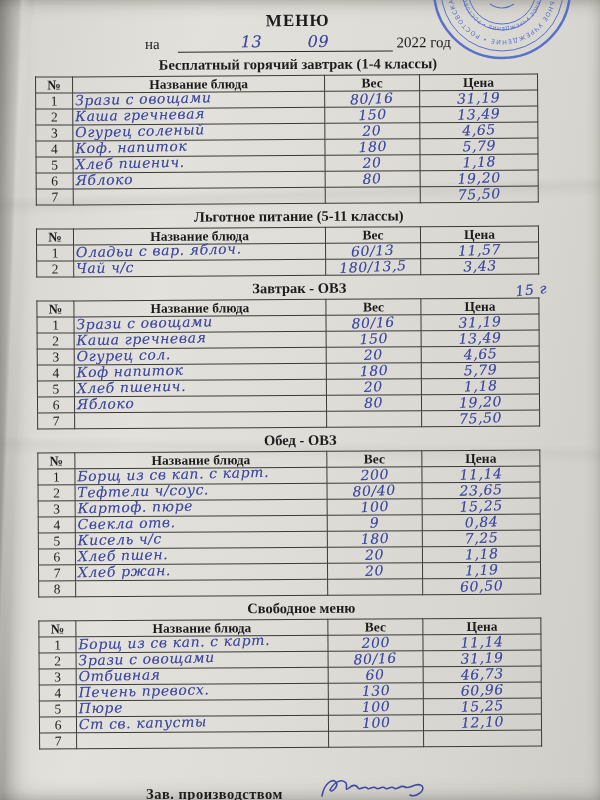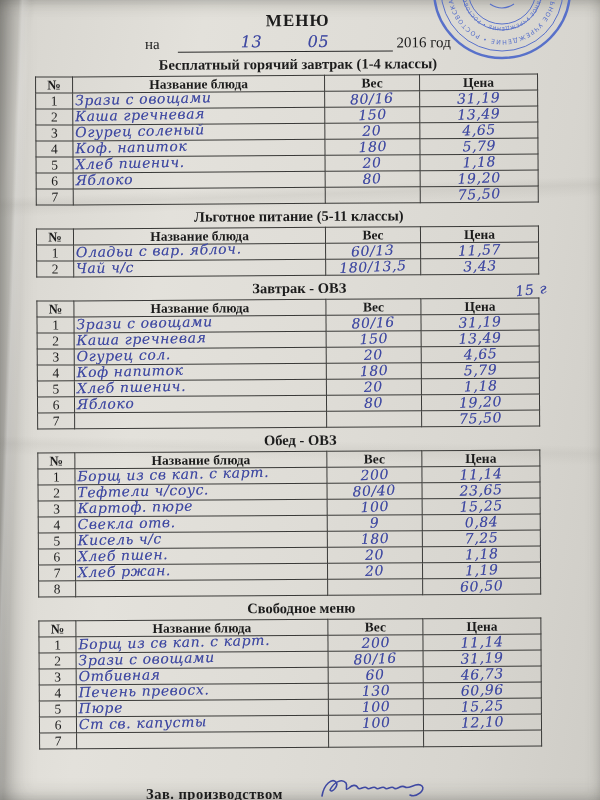"13 05" span.hw { text: 05 -> 09 }
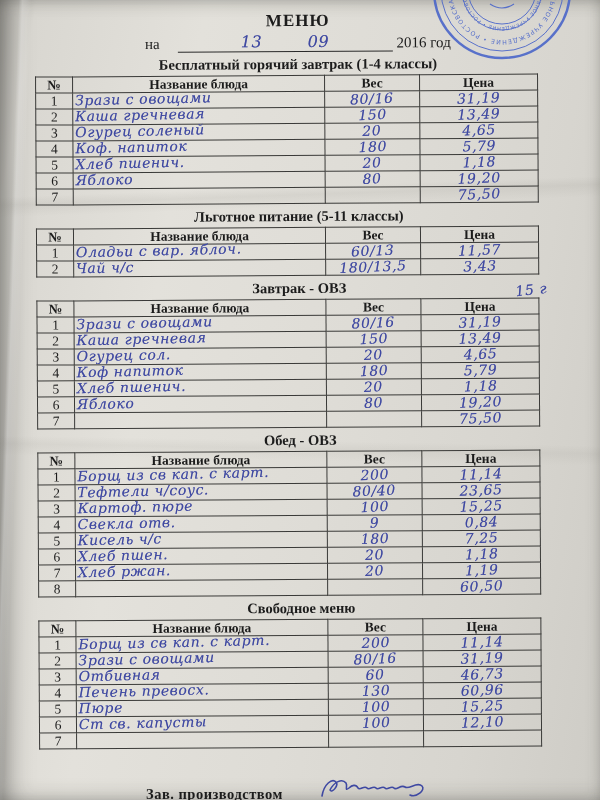"2016 год" span.date-suffix { text: 2016 -> 2022 }
